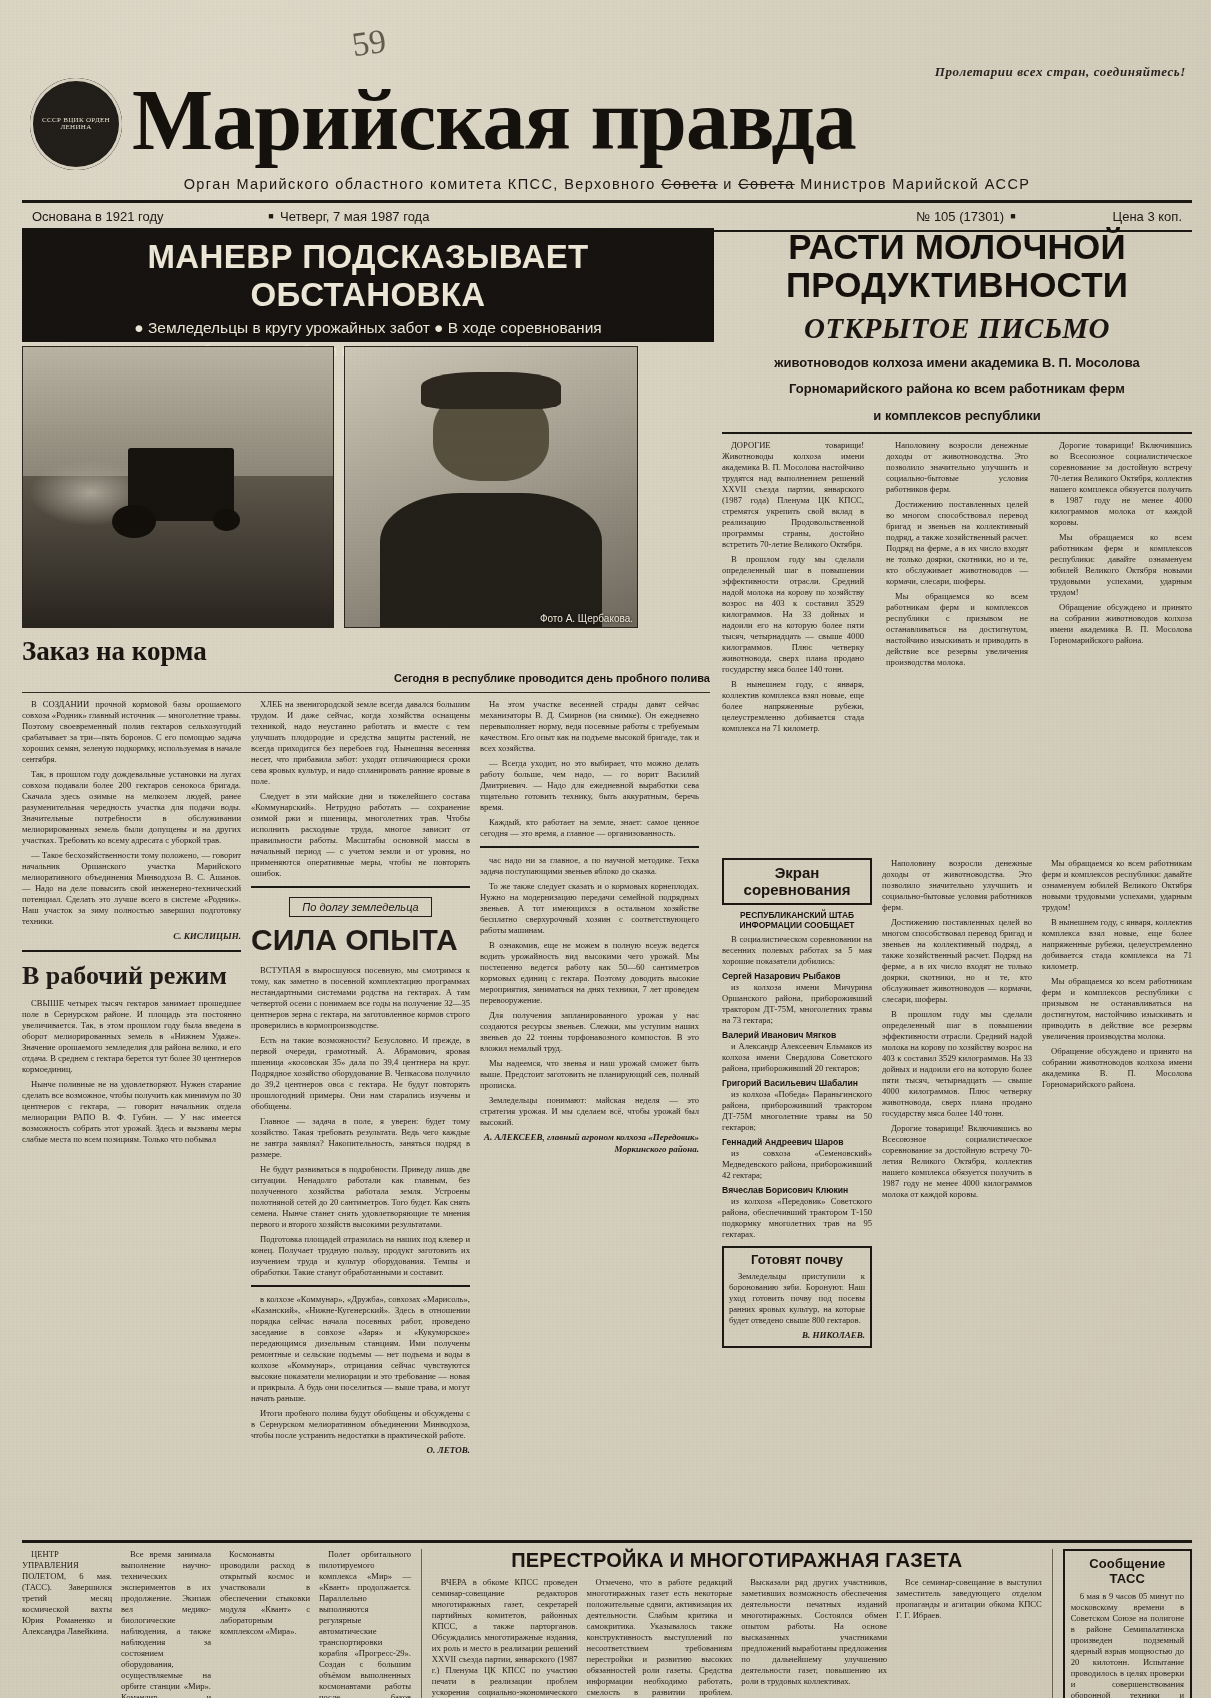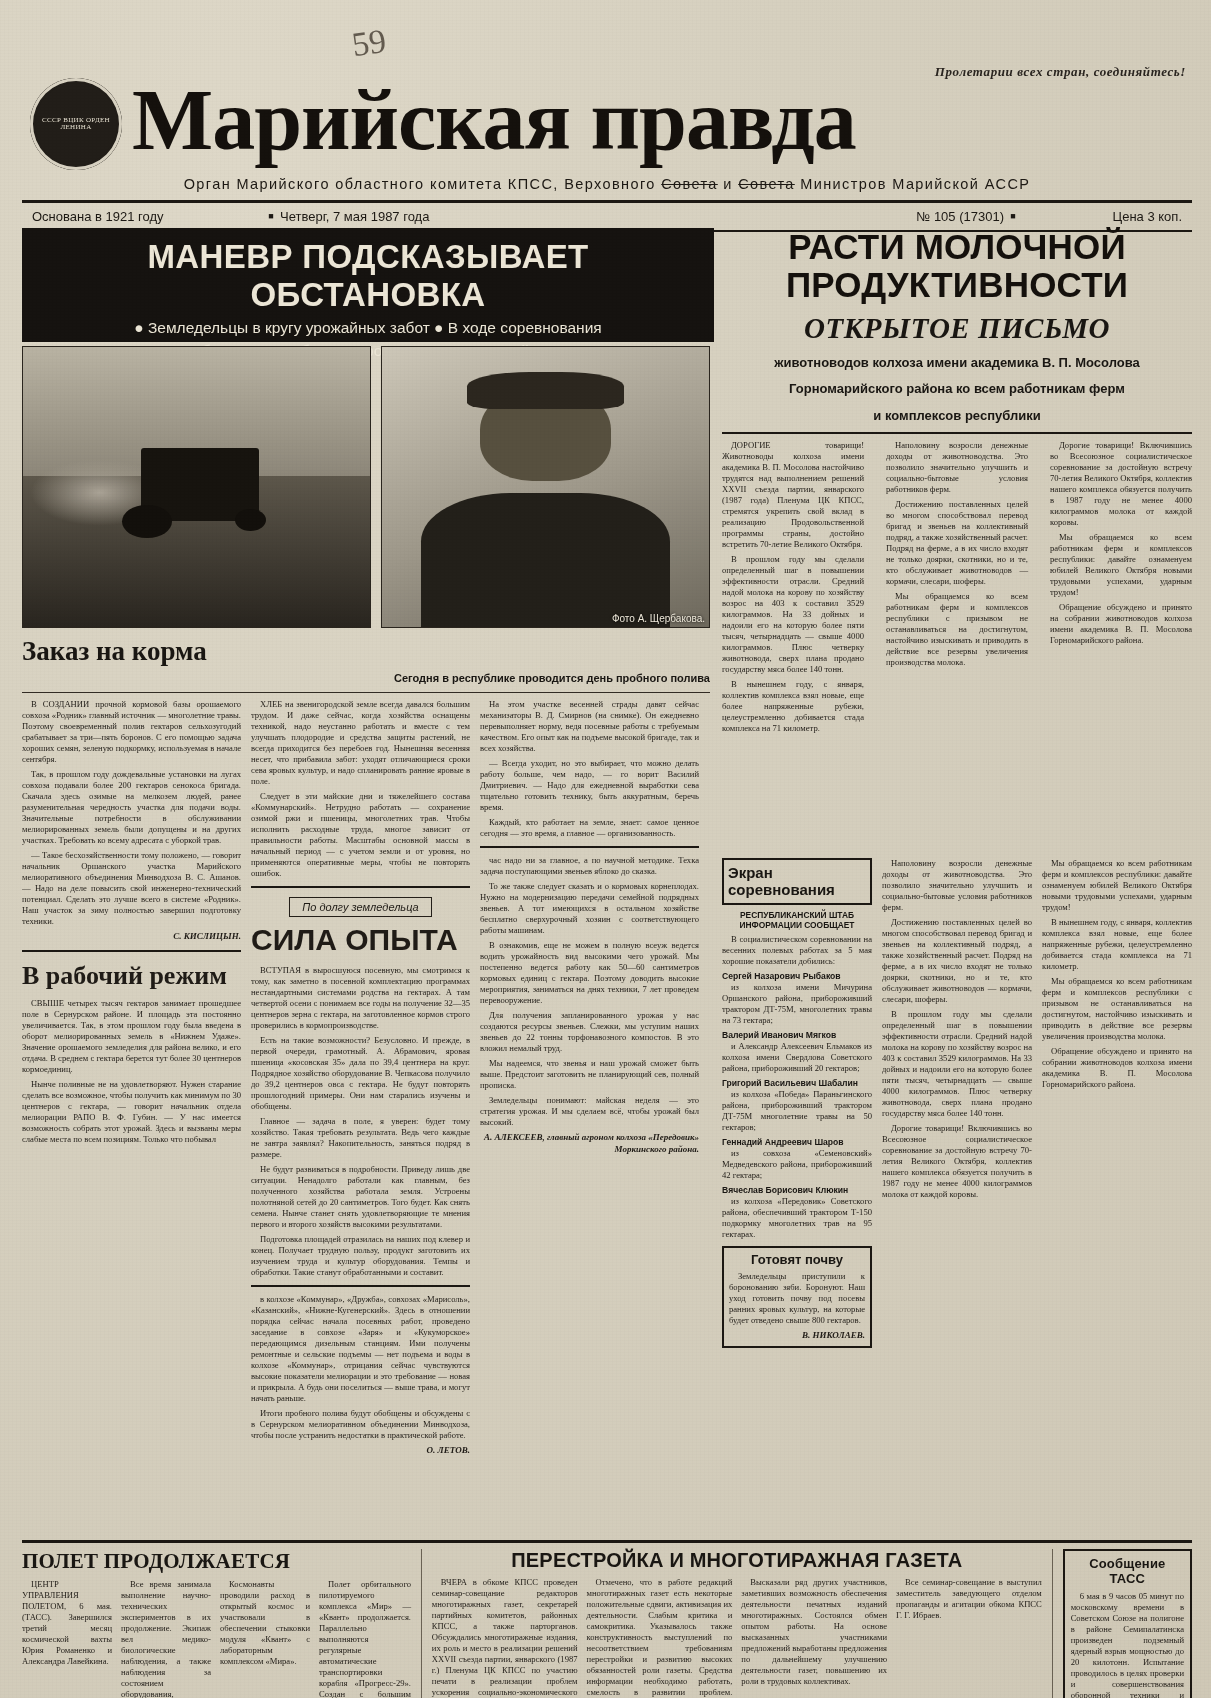"Фото А. Щербакова." .photos { width: 688px -> 616px }
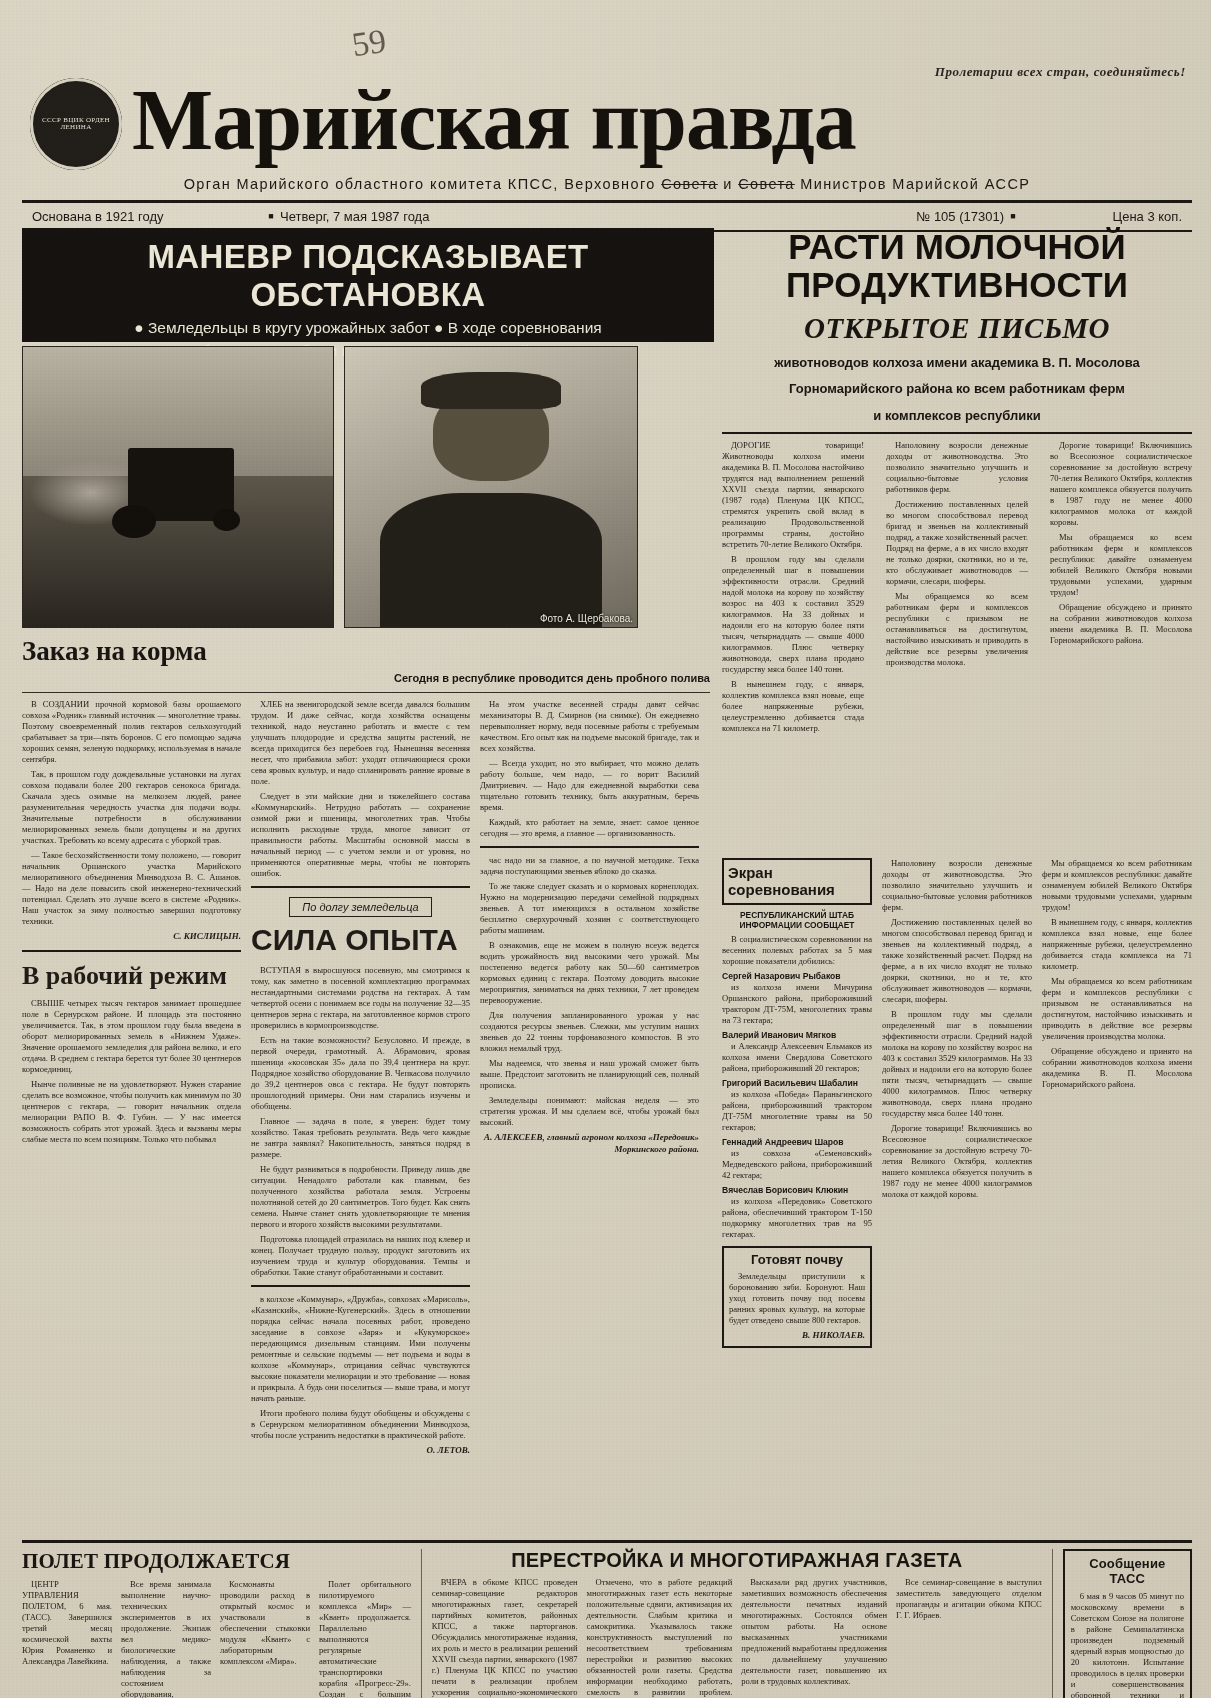"Экран соревнования" .boxhead { text-align: none -> center }
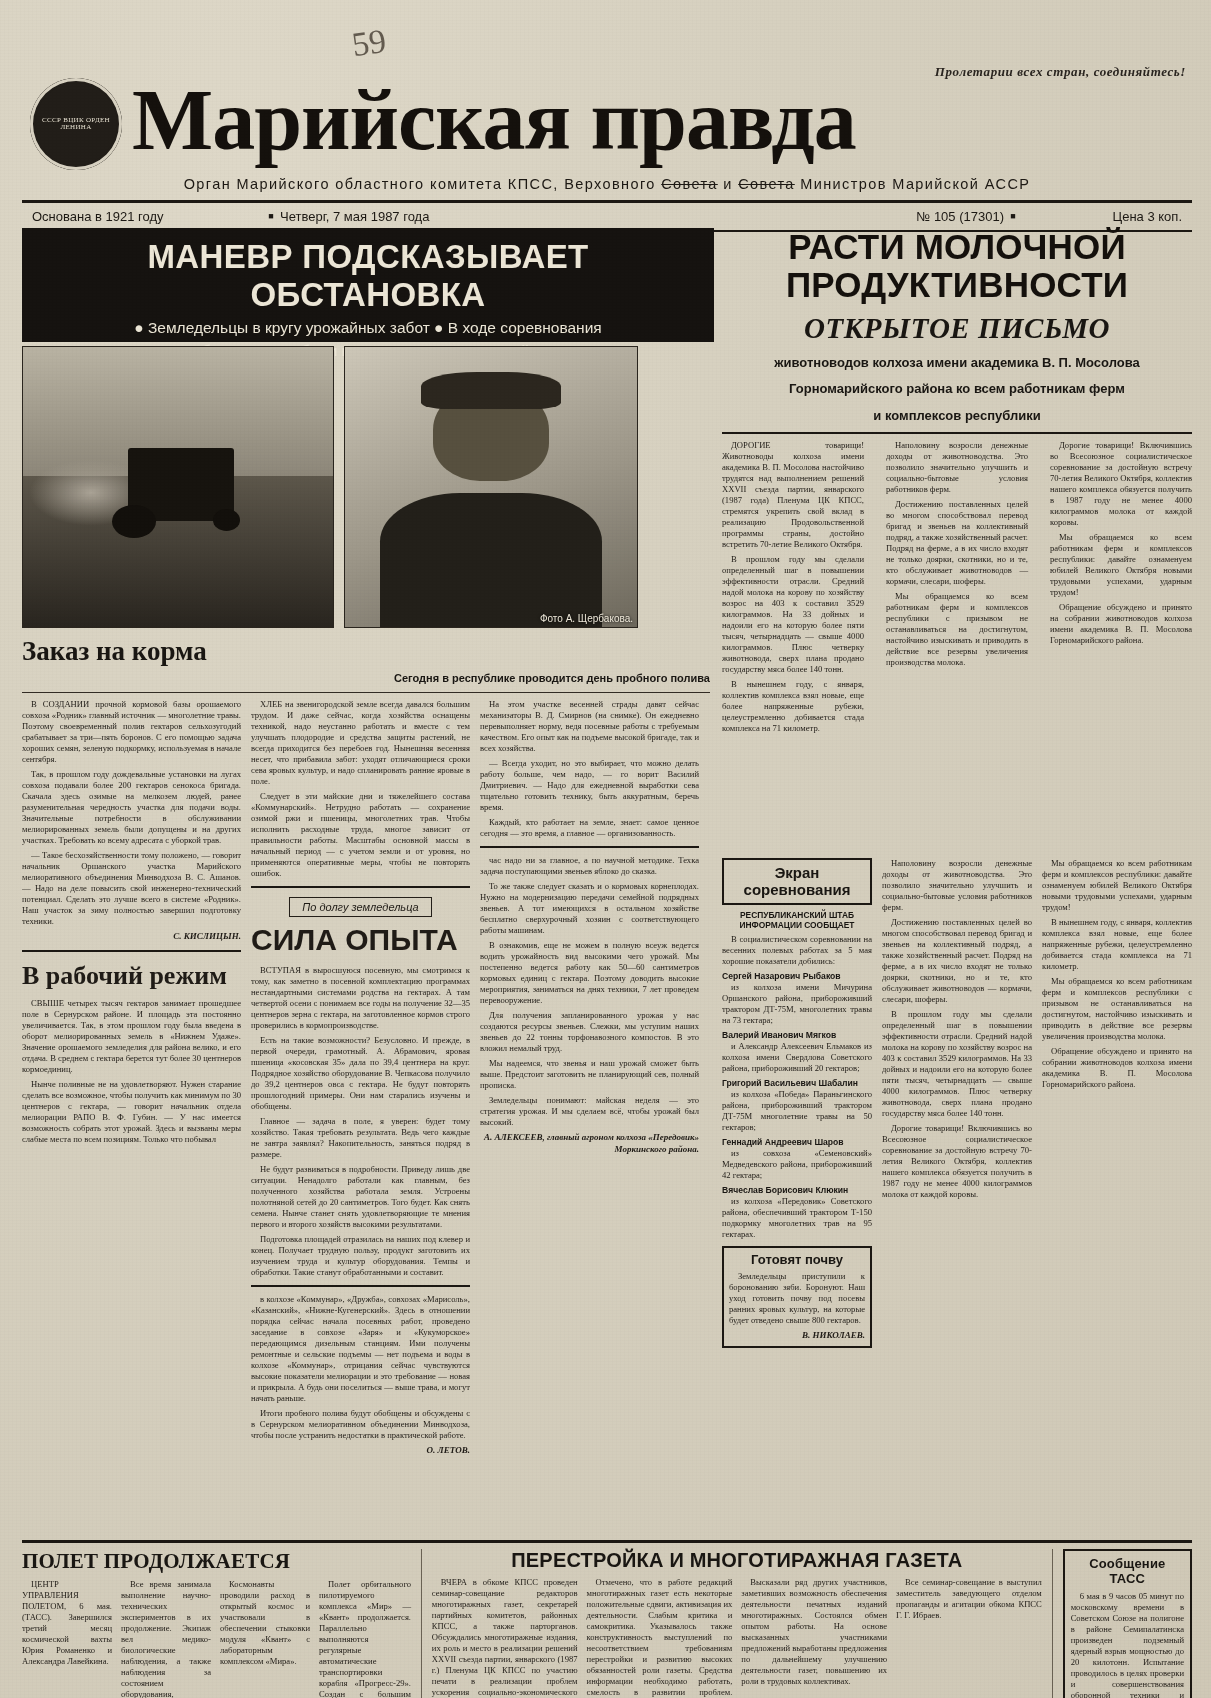"ПОЛЕТ ПРОДОЛЖАЕТСЯ" div.bt-h { html: <div>ПОЛЕТ ПРОДОЛЖАЕТСЯ</div> -> none }
